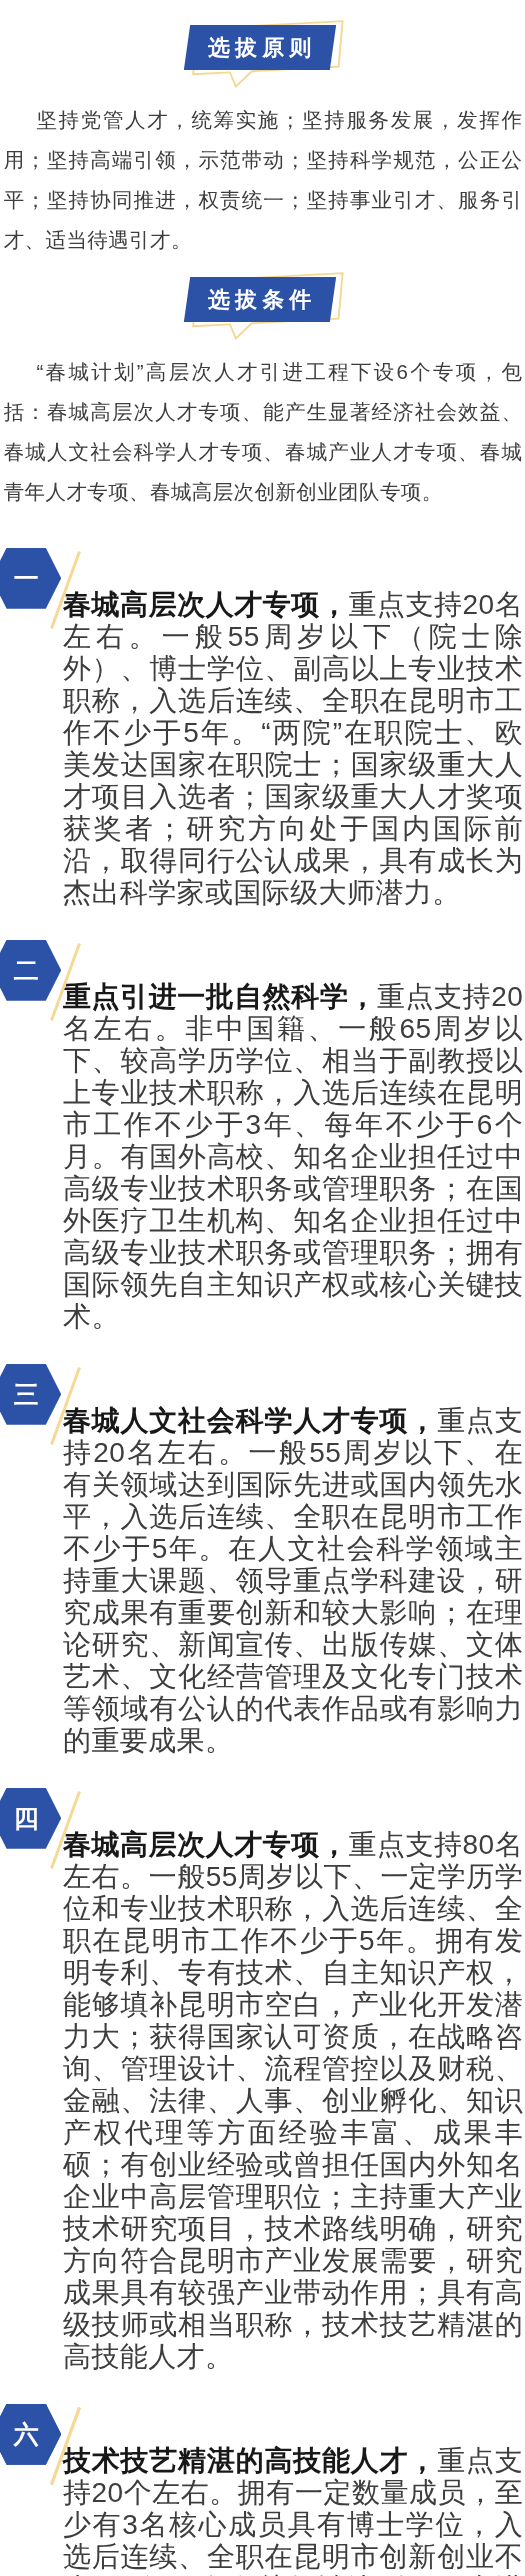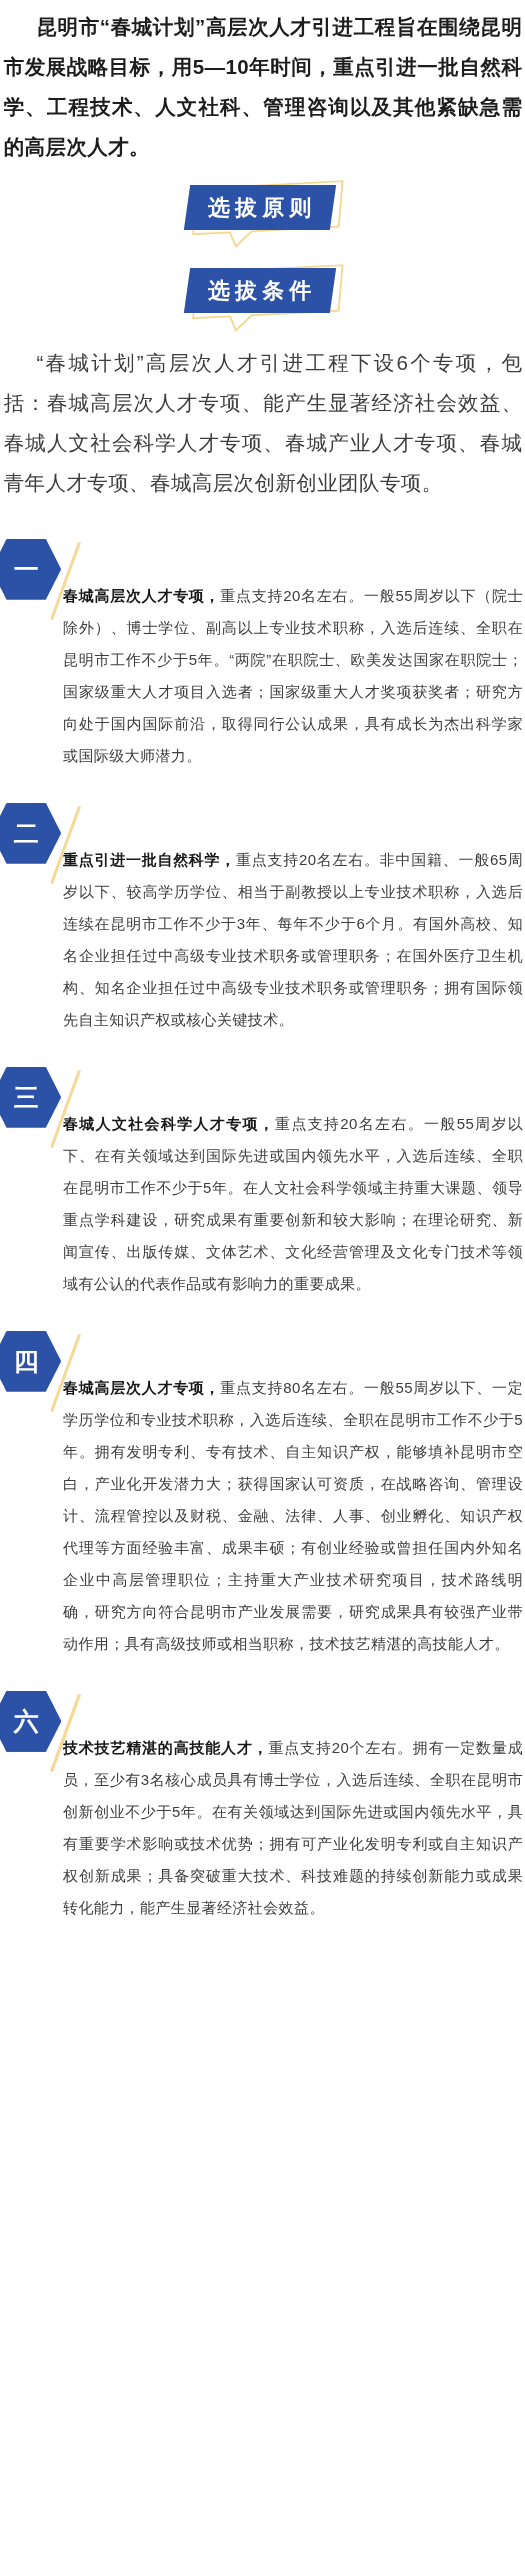"昆明市“春城计划”高层次人才引进工程旨在围绕昆明市发展战略目标，用5—10年时间" p.lead { html: <p>昆明市“春城计划”高层次人才引进工程旨在围绕昆明市发展战略目标，用5—10年时间，重点引进一批自然科学、工程技术、人文社科、管理咨询以及其他紧缺急需的高层次人才。</p> -> none }
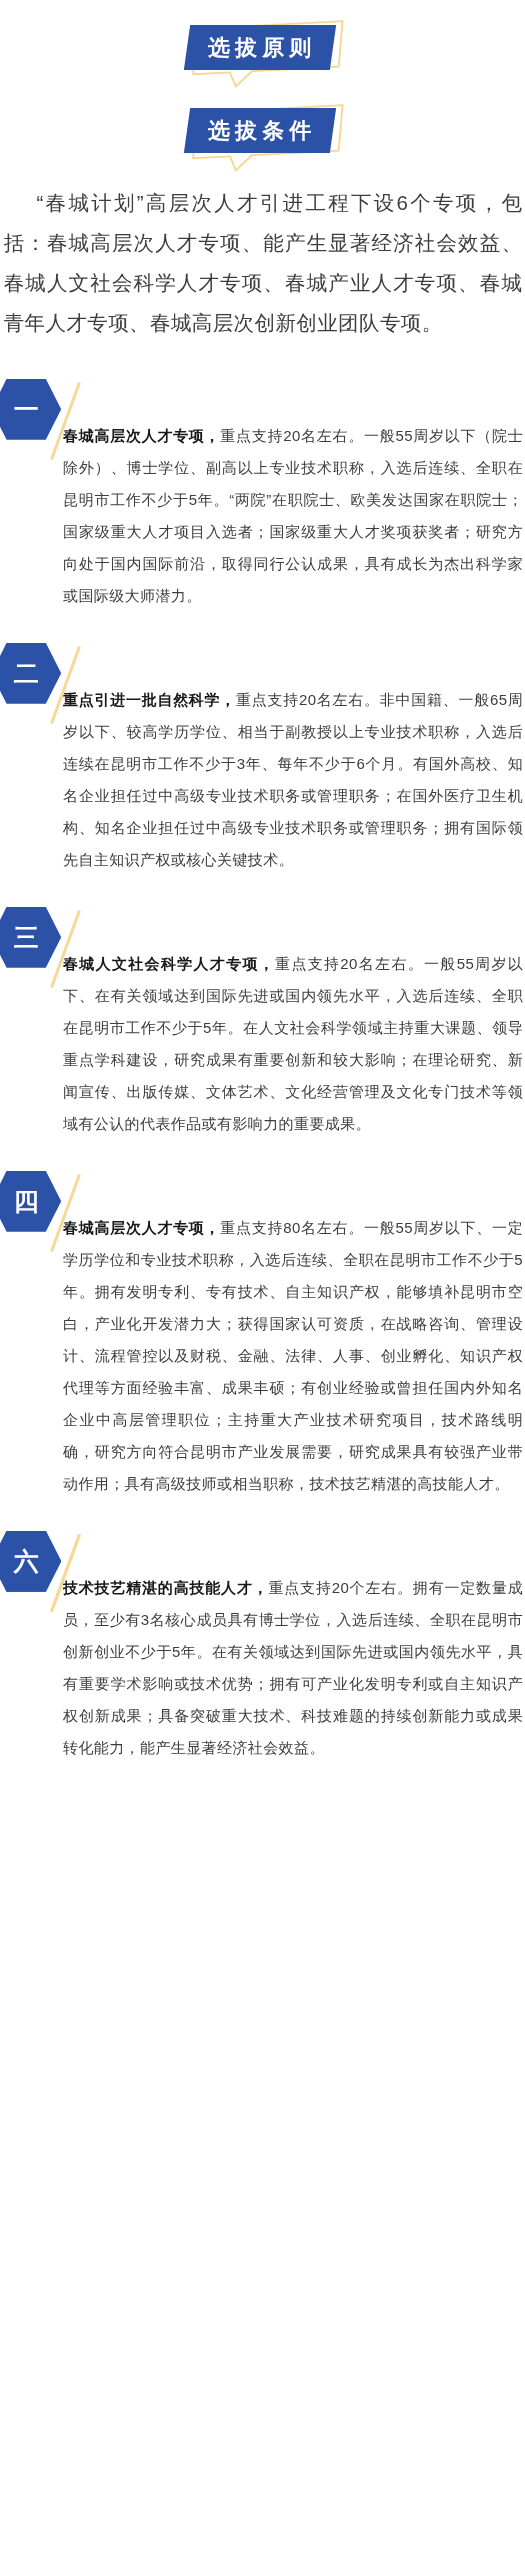"坚持党管人才，统筹实施；坚持服务发展，发挥作用；坚持高端引领，示范带动；坚持科学" p.lead { html: none -> <p>坚持党管人才，统筹实施；坚持服务发展，发挥作用；坚持高端引领，示范带动；坚持科学规范，公正公平；坚持协同推进，权责统一；坚持事业引才、服务引才、适当待遇引才。</p> }
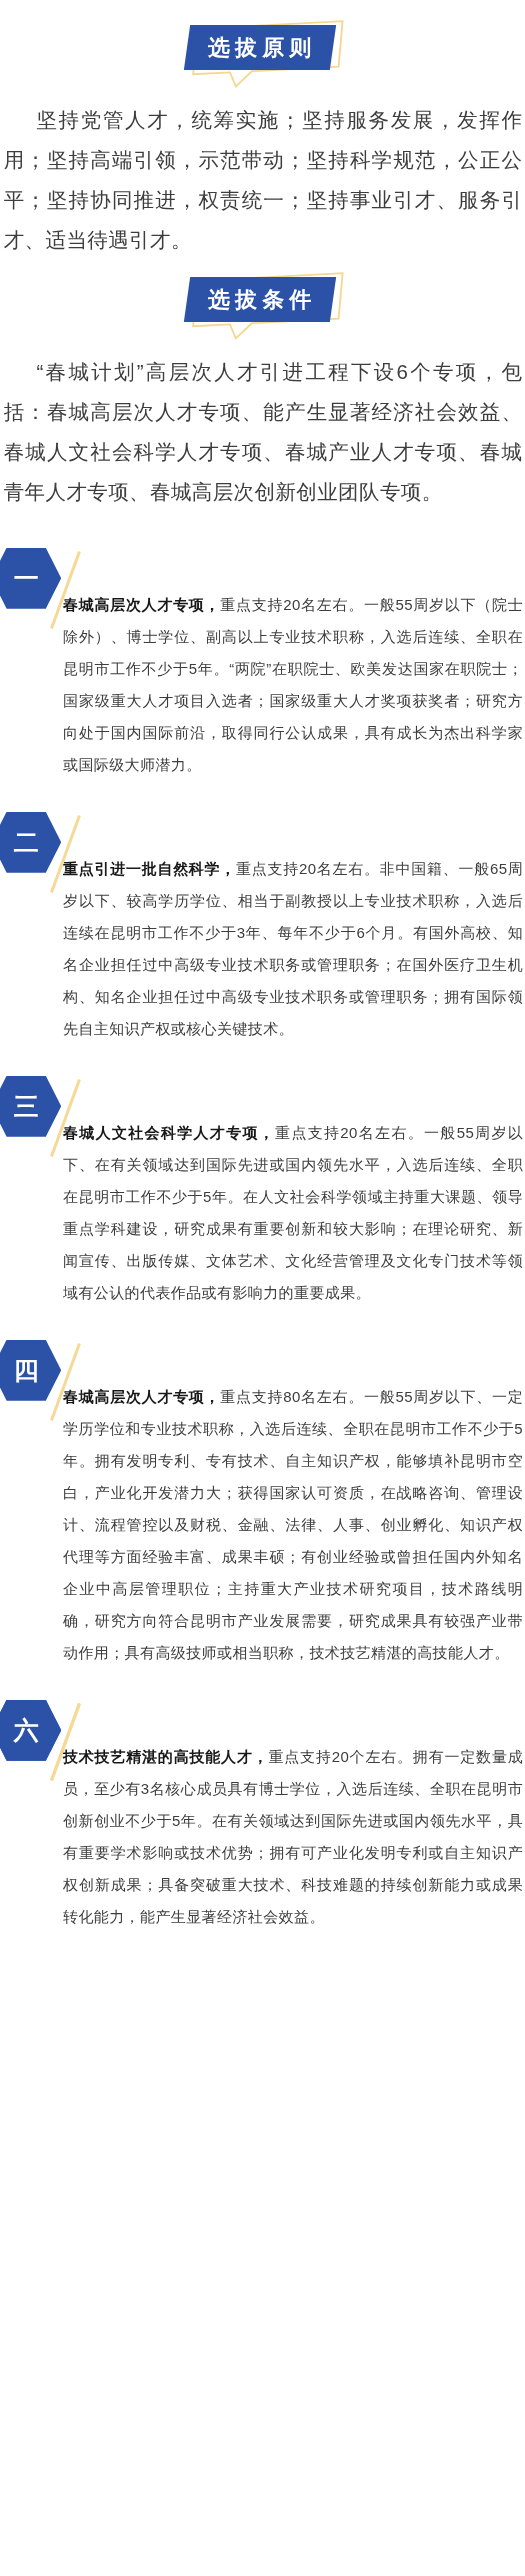"春城高层次人才专项，重点支持20名左右。一般55周岁以下（院士除外）、博士学位、" .ptext { font-size: 15px -> 28px }
